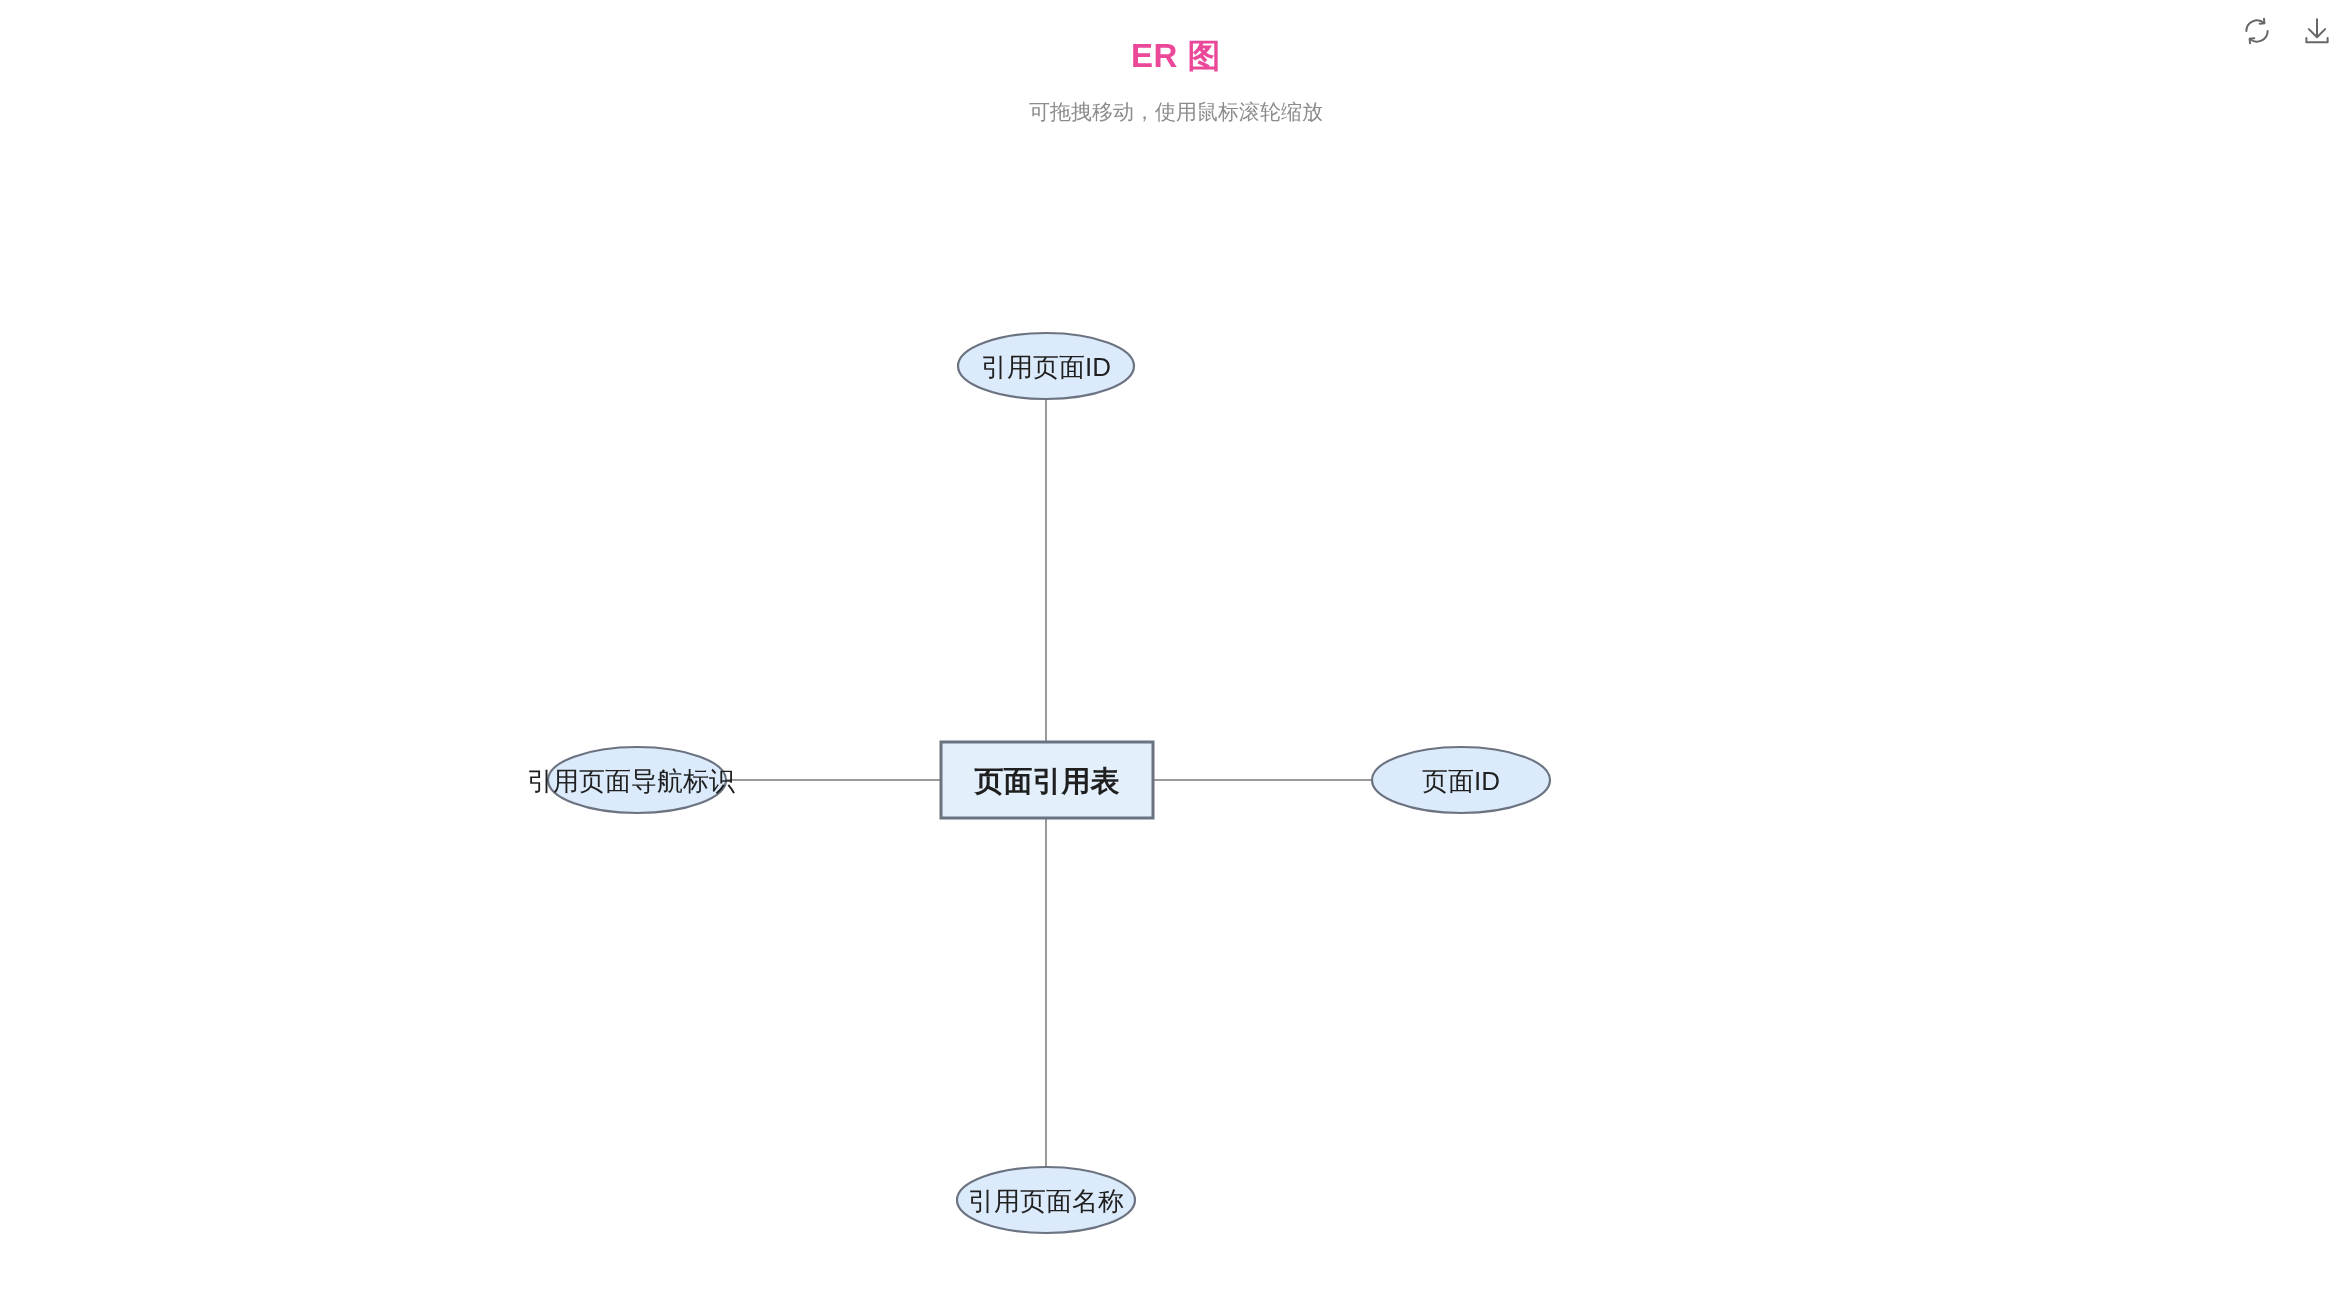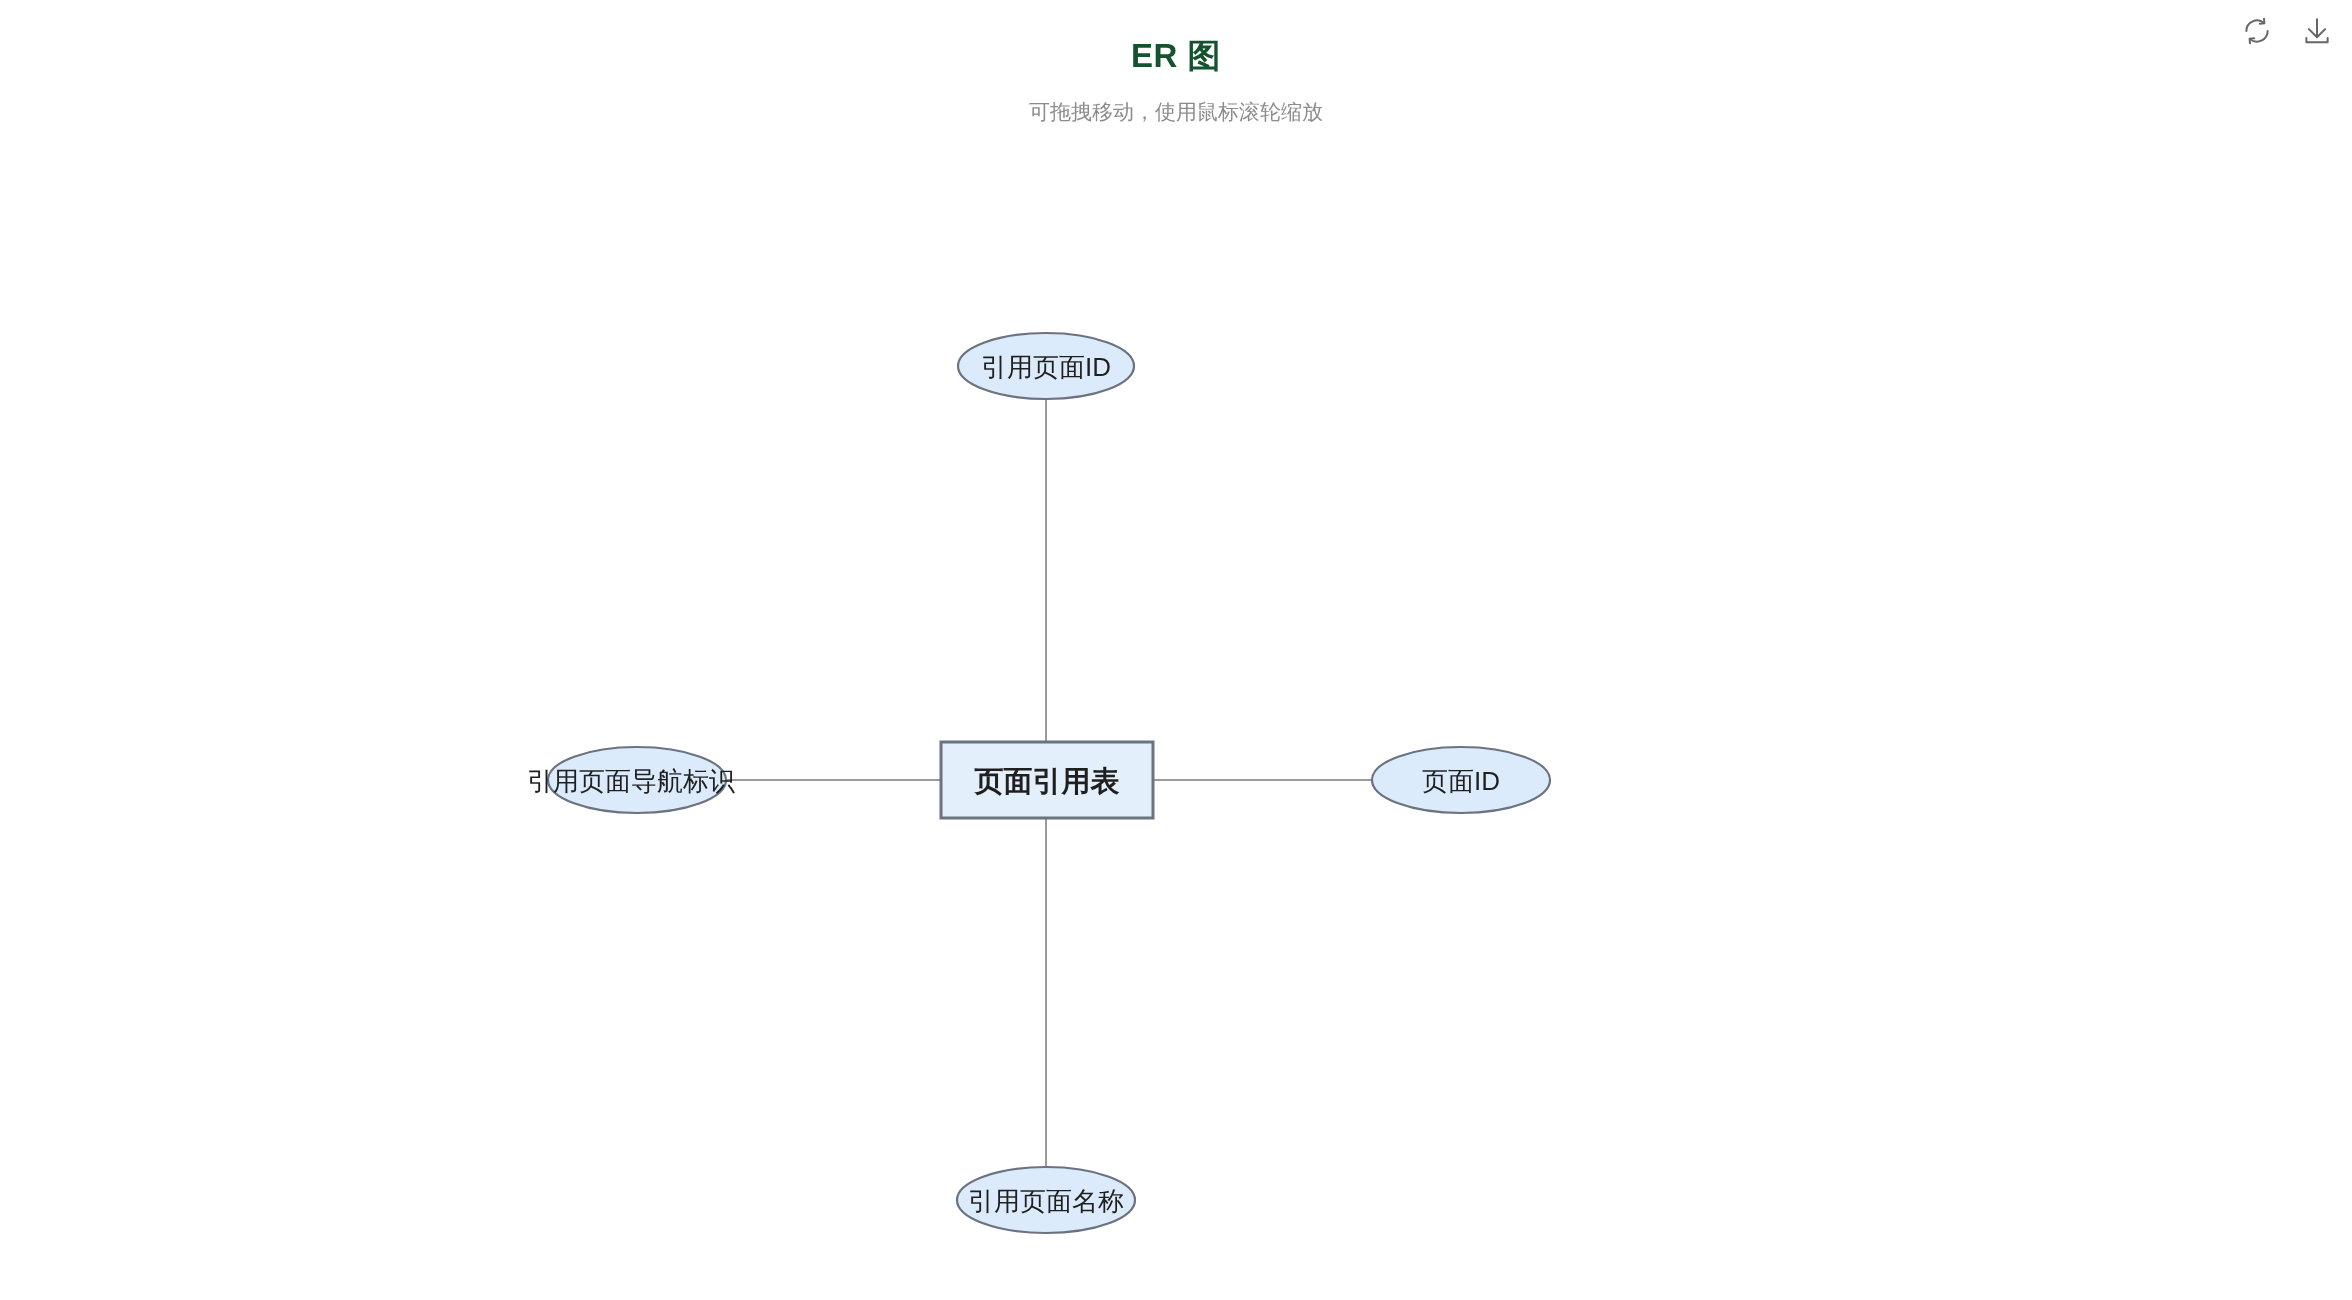"ER 图" .page-title { color: #14532d -> #ec4899 }
